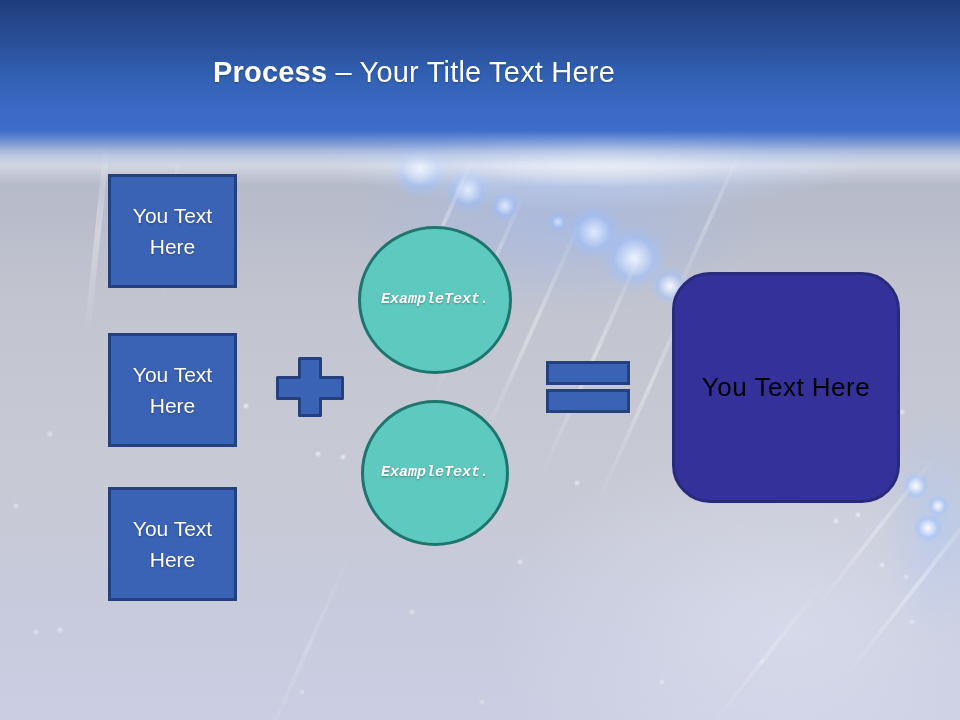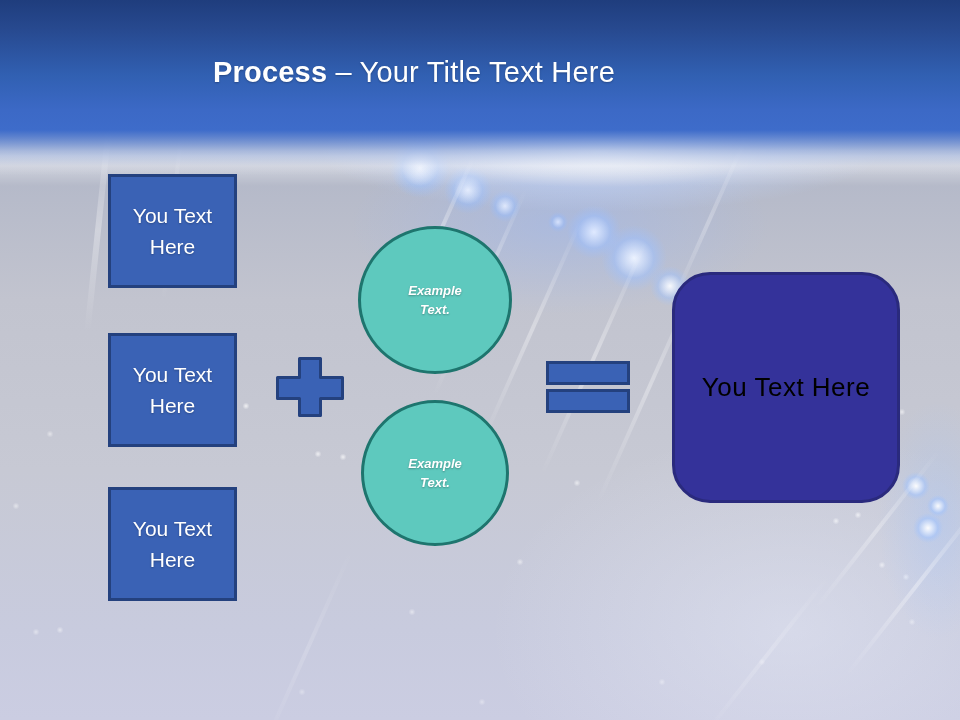"Example" .circle { flex-direction: column -> none; font-family: none -> Liberation Mono, monospace; font-size: 13px -> 15px }
